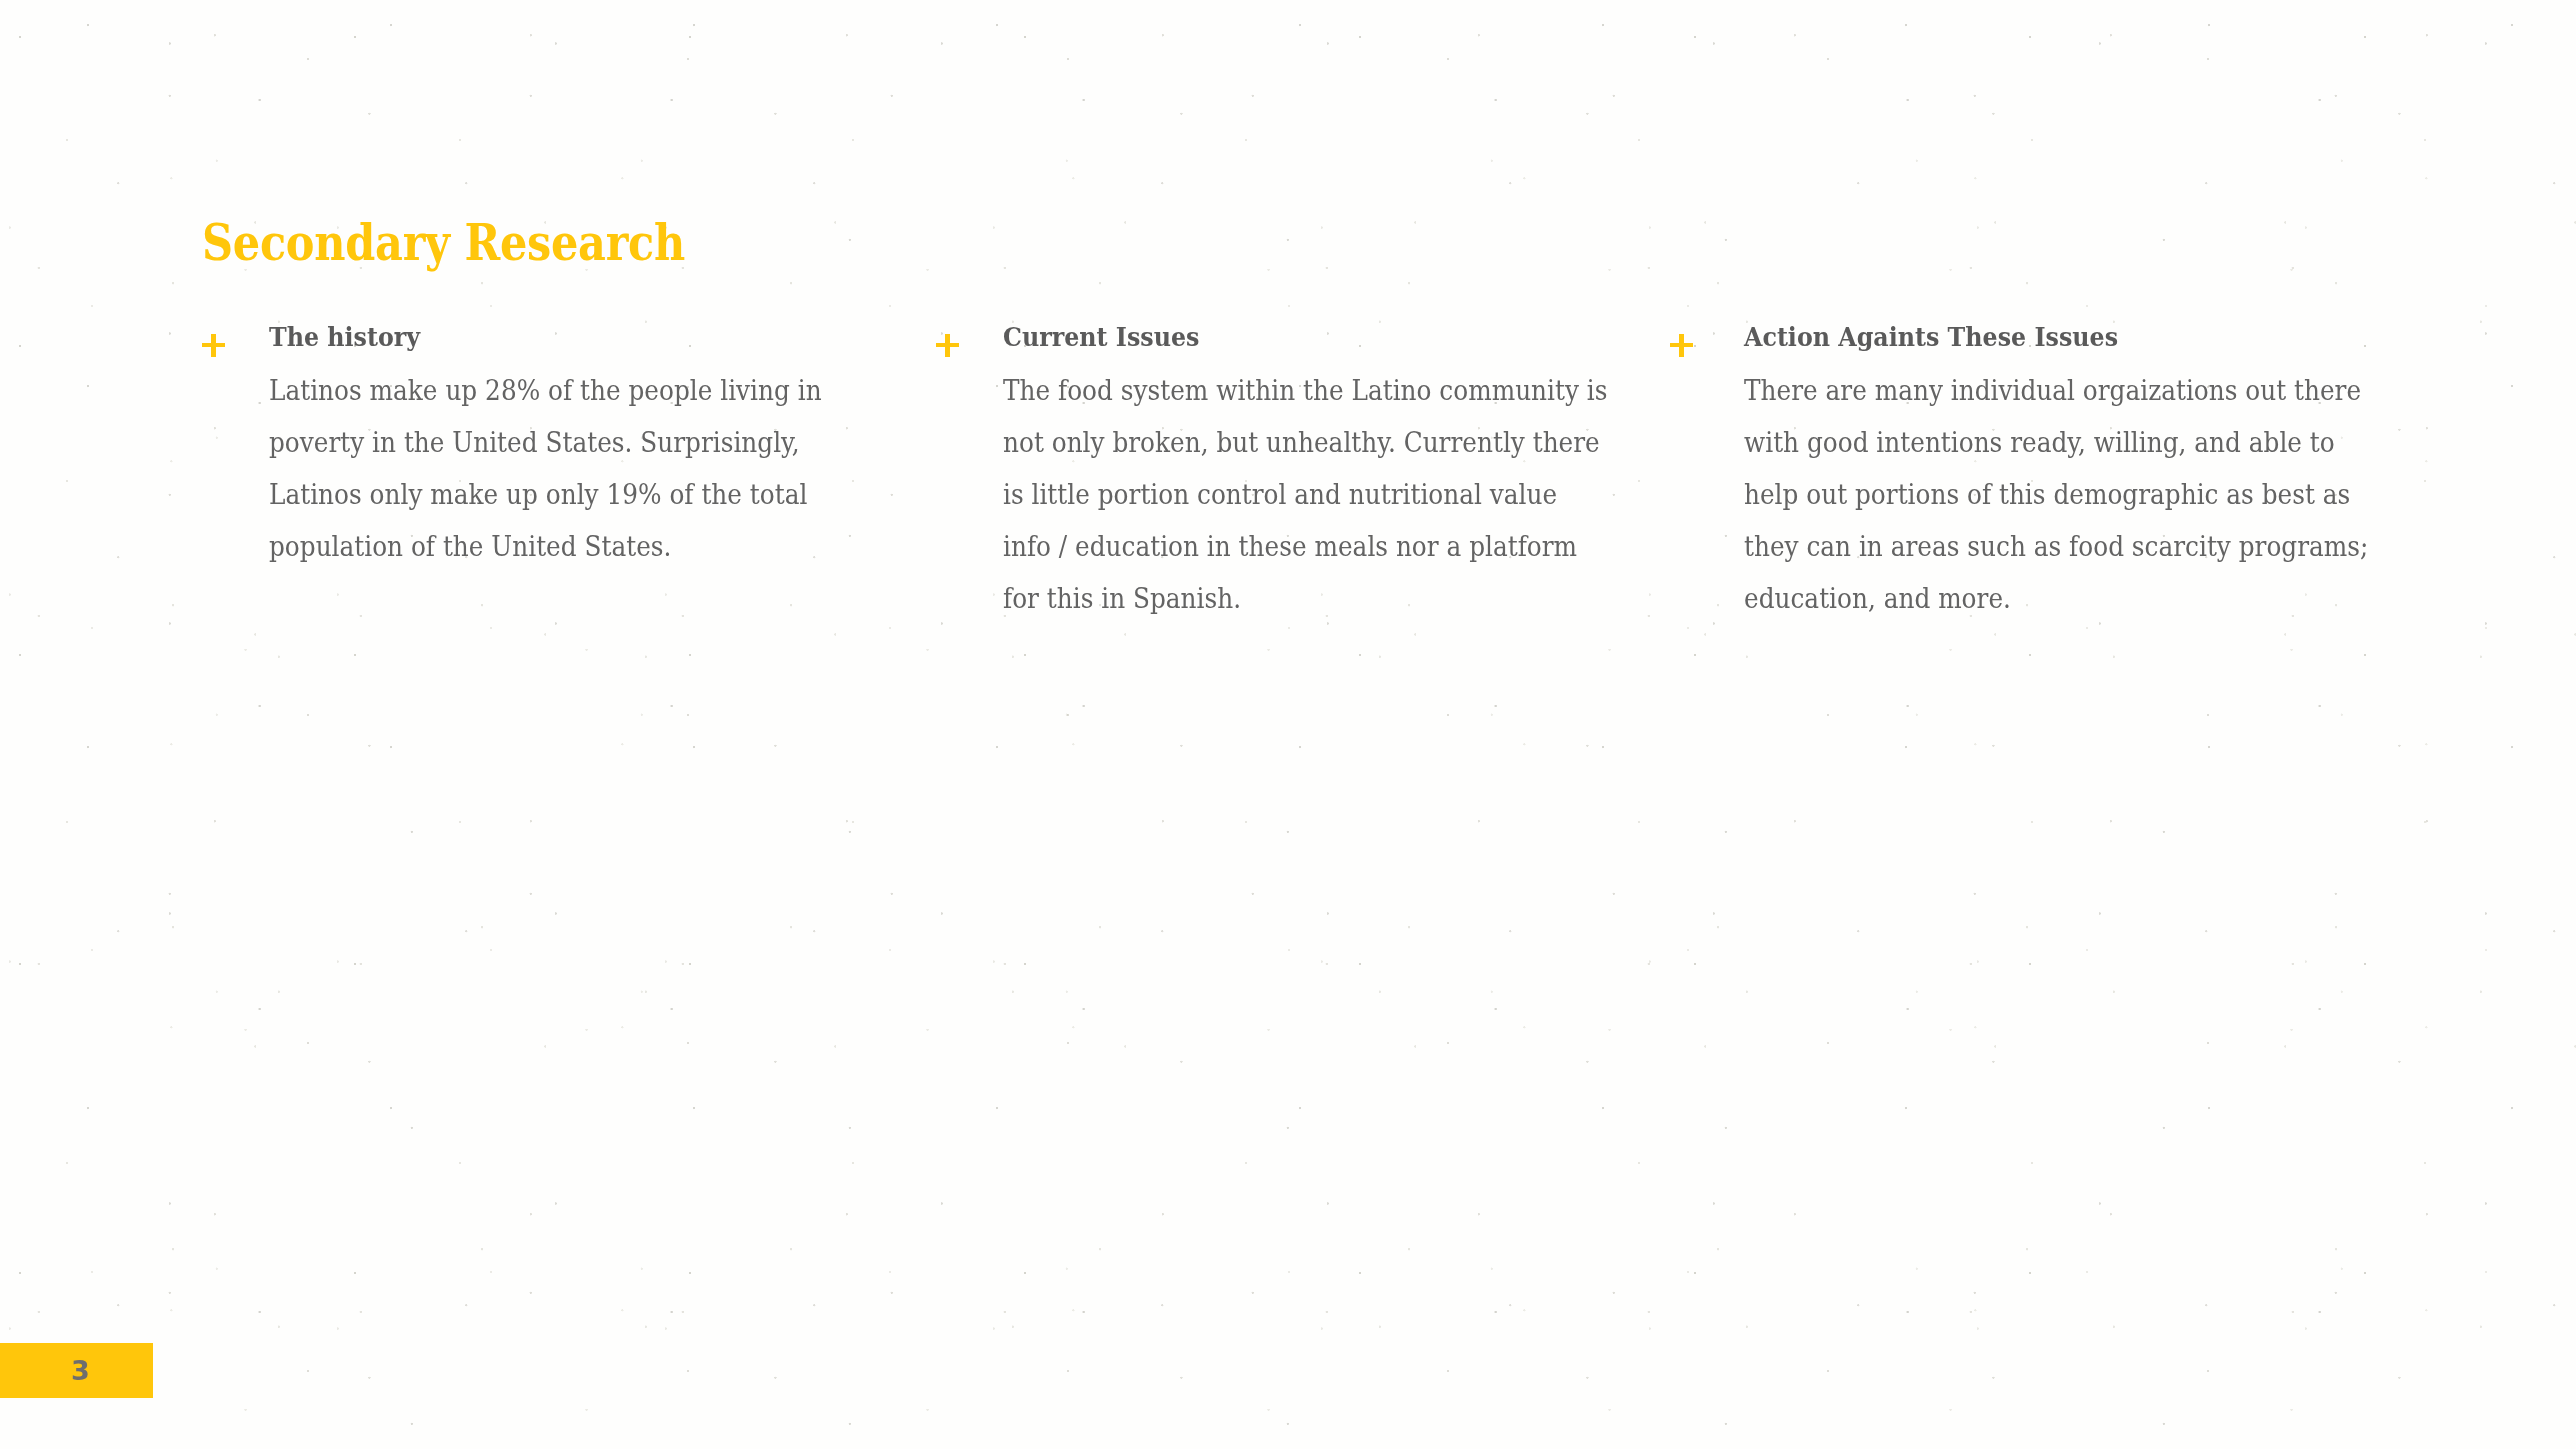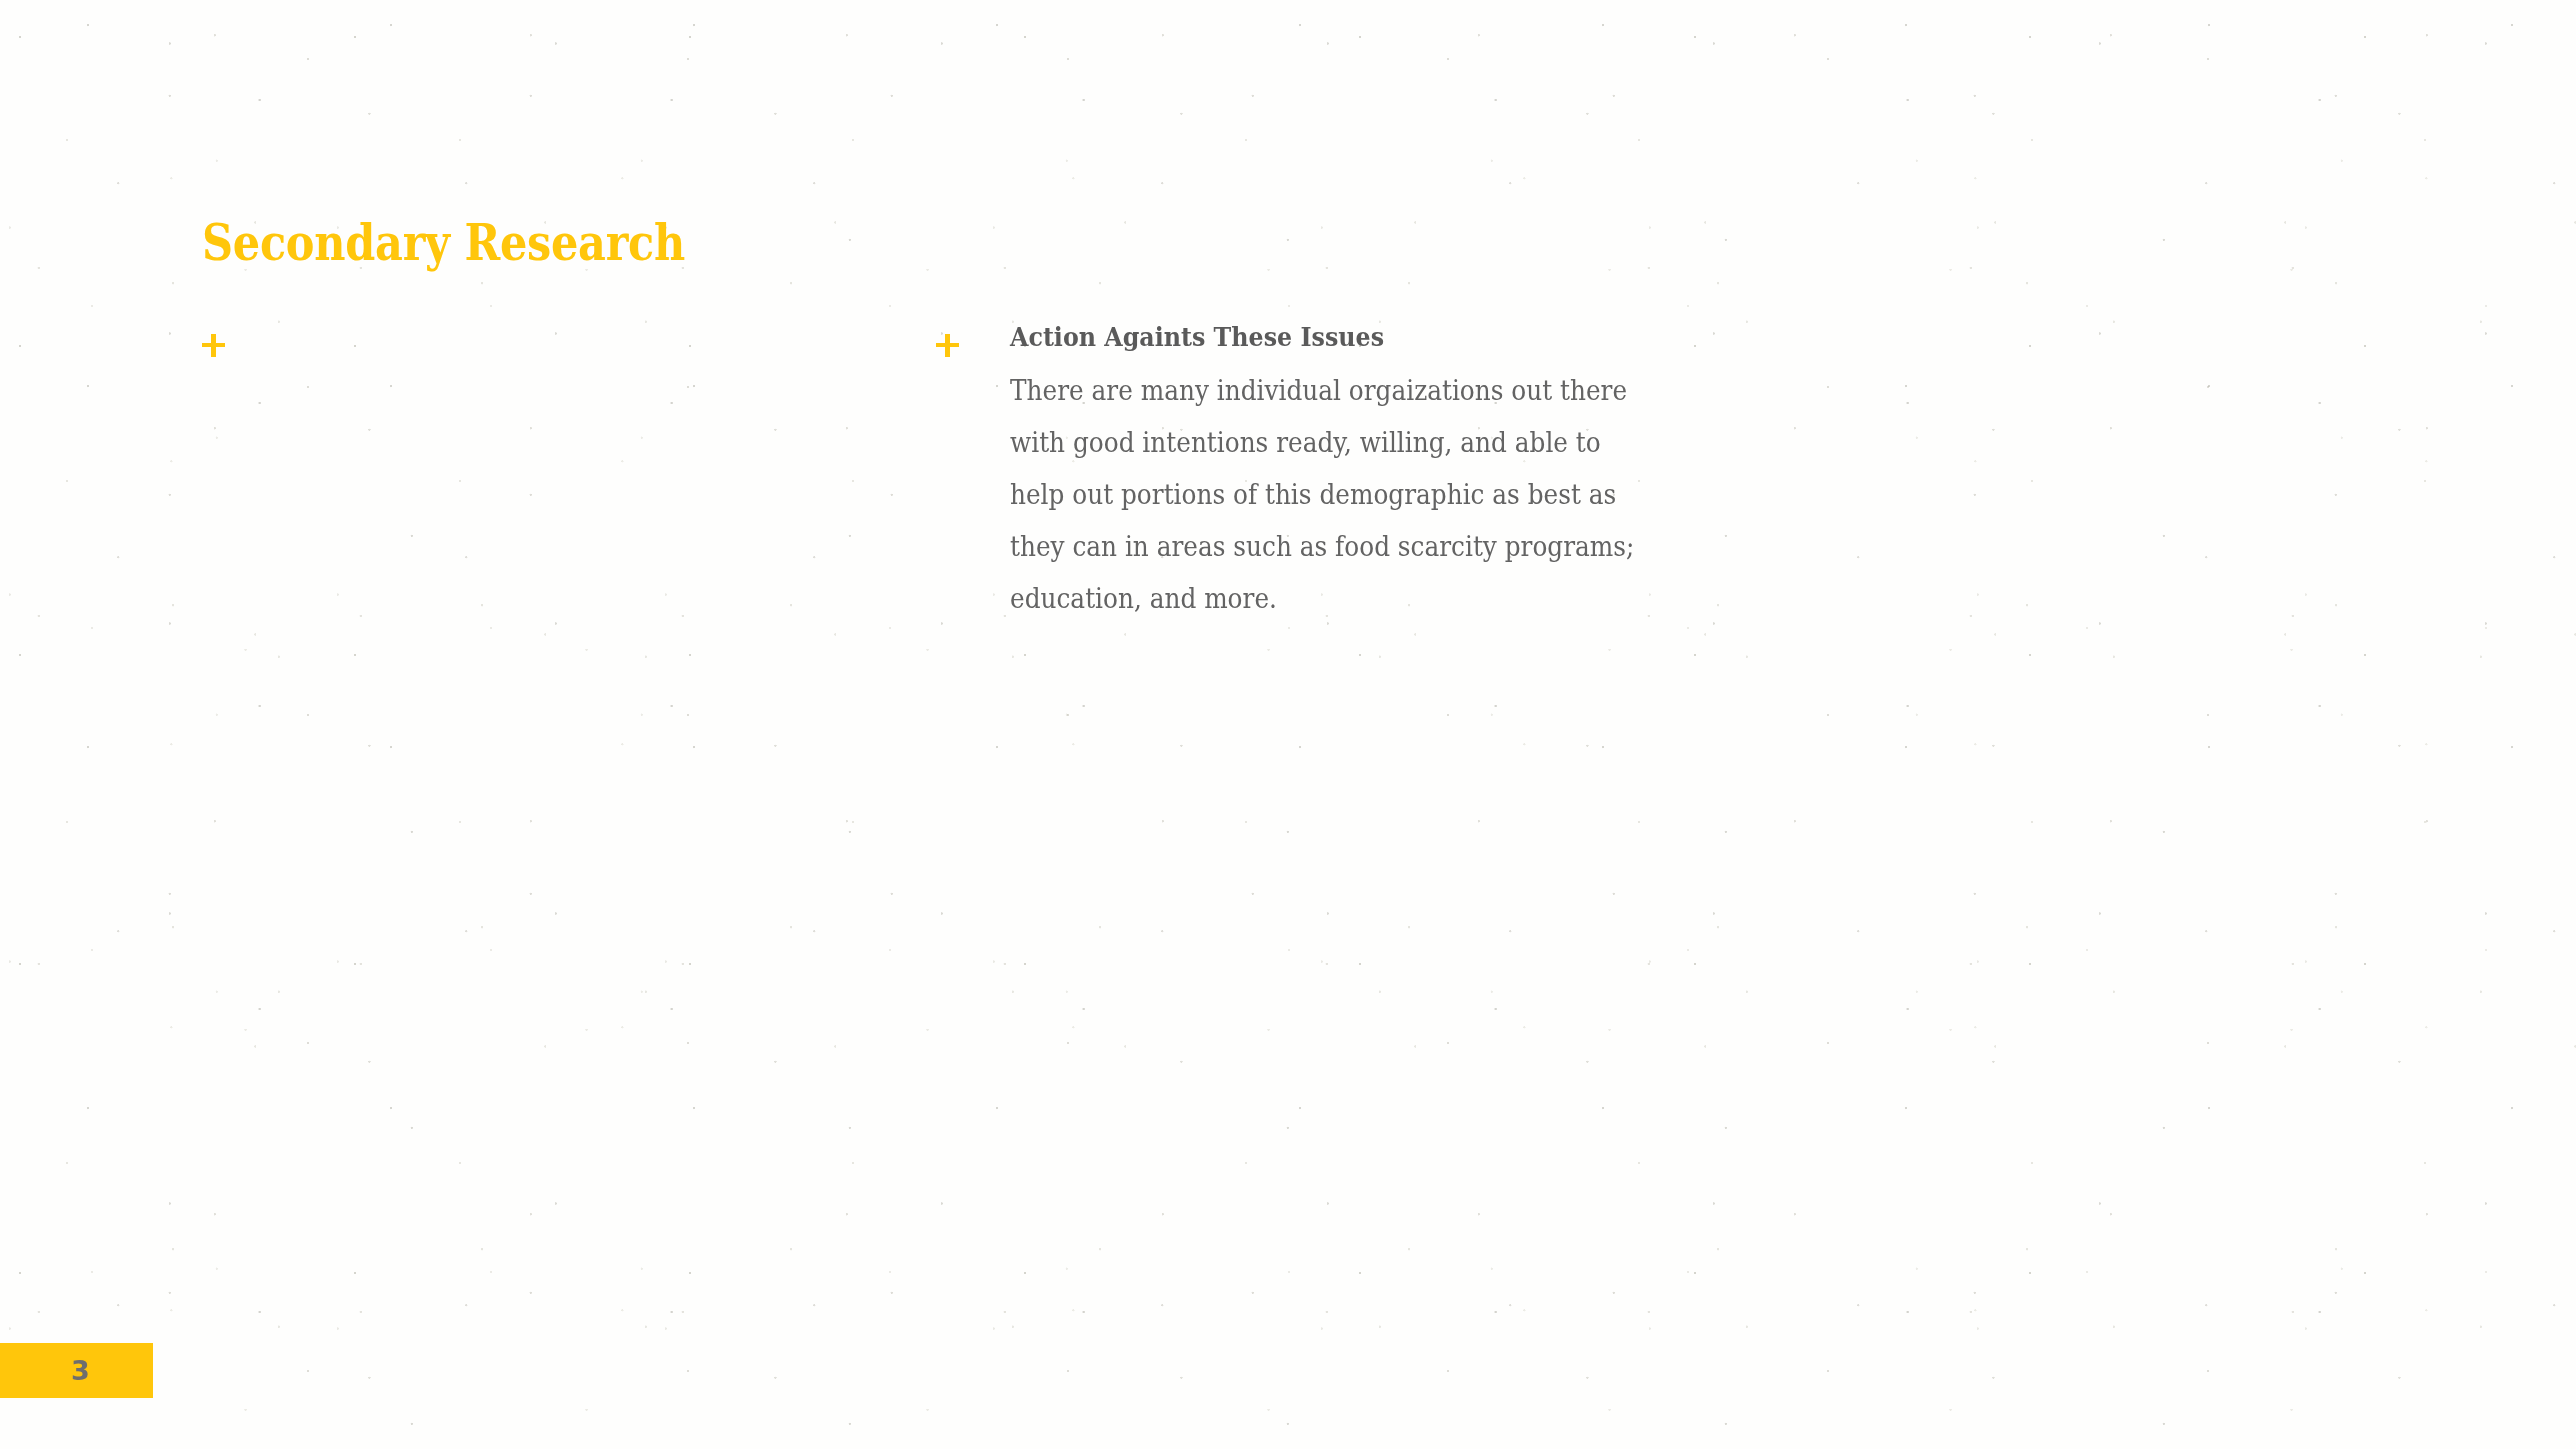"The history" div.column { html: none -> <div> <span></span> <div> <div>The history</div> <p>Latinos make up 28% of the people living in poverty in the United States. Surprisingly, Latinos only make up only 19% of the total population of the United States.</p> </div> </div> }
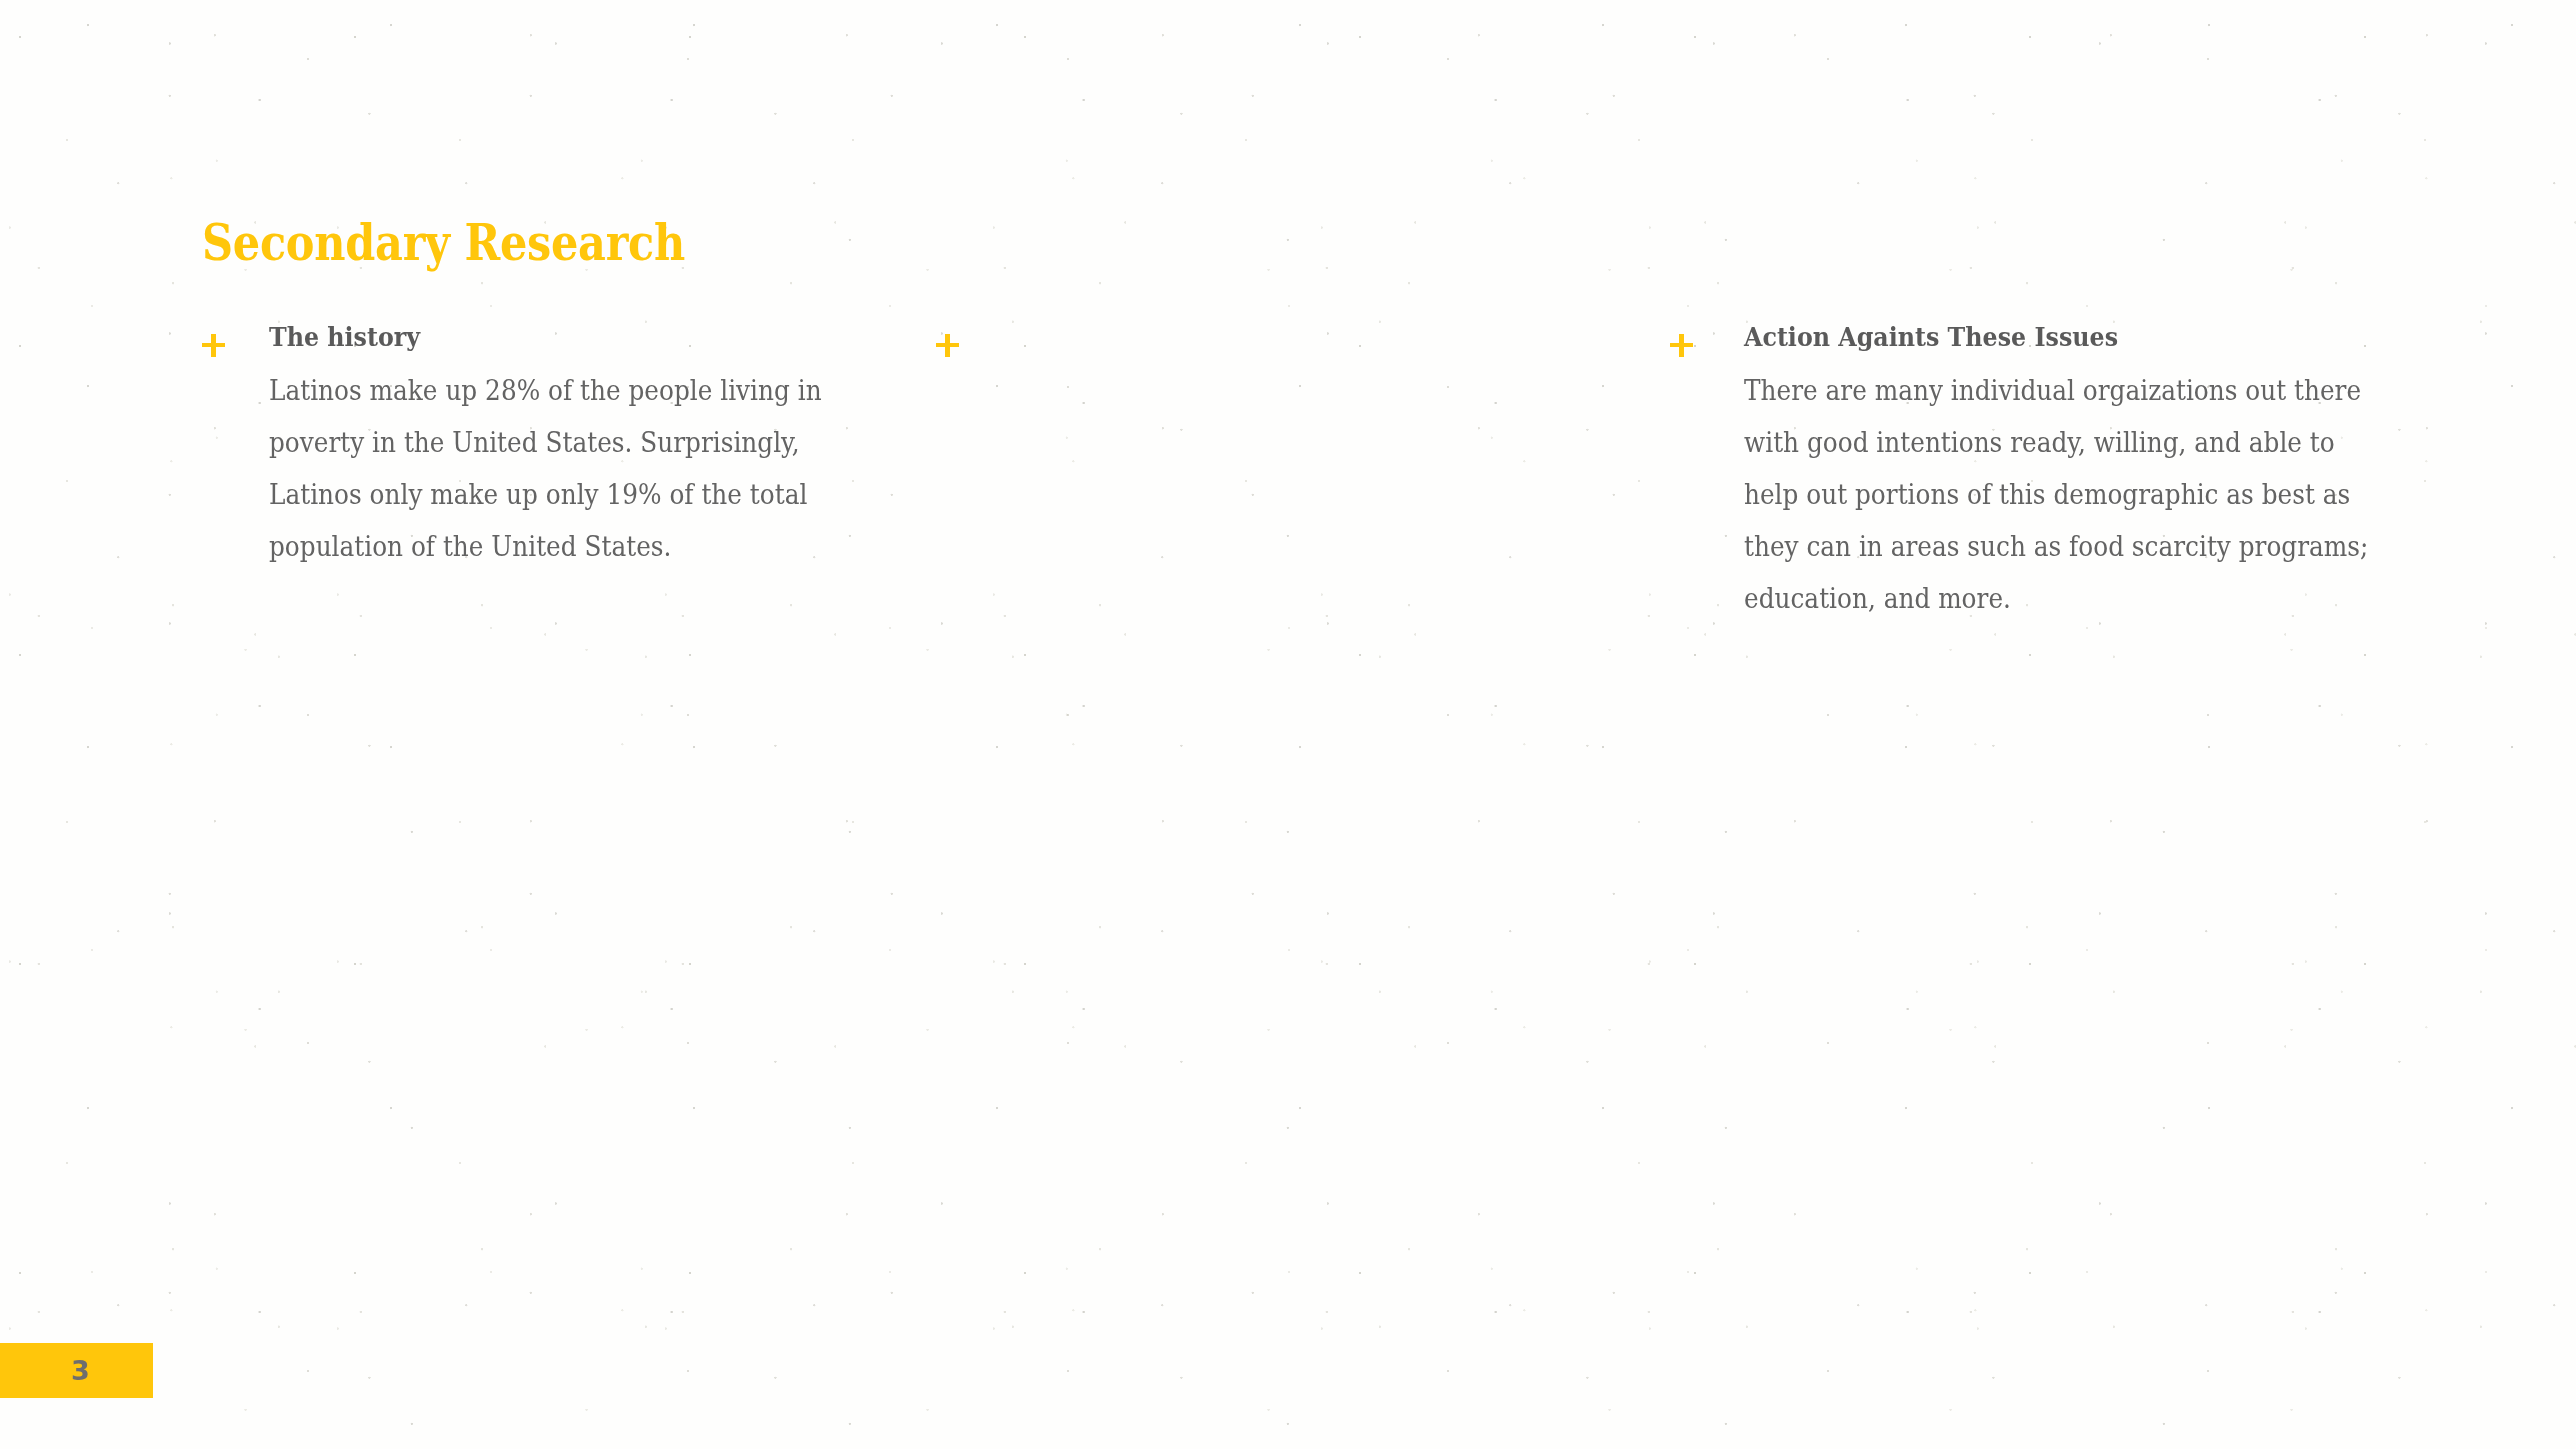"Current Issues" div.col-body { html: none -> <div> <div>Current Issues</div> <p>The food system within the Latino community is not only broken, but unhealthy. Currently there is little portion control and nutritional value info / education in these meals nor a platform for this in Spanish.</p> </div> }
